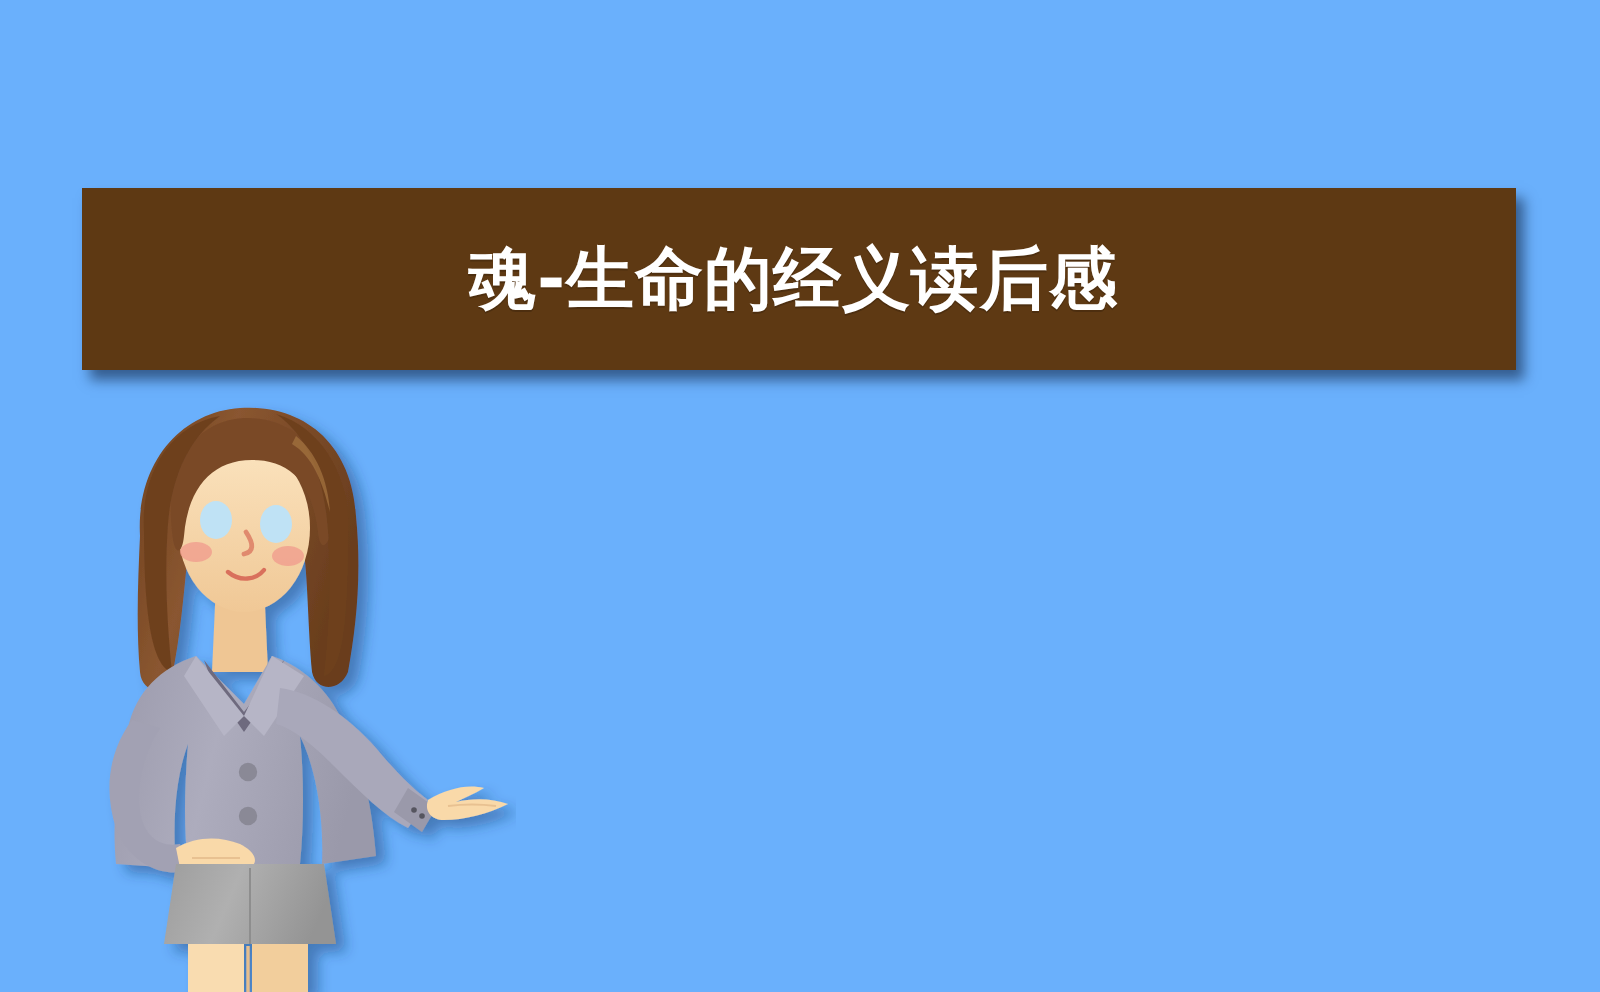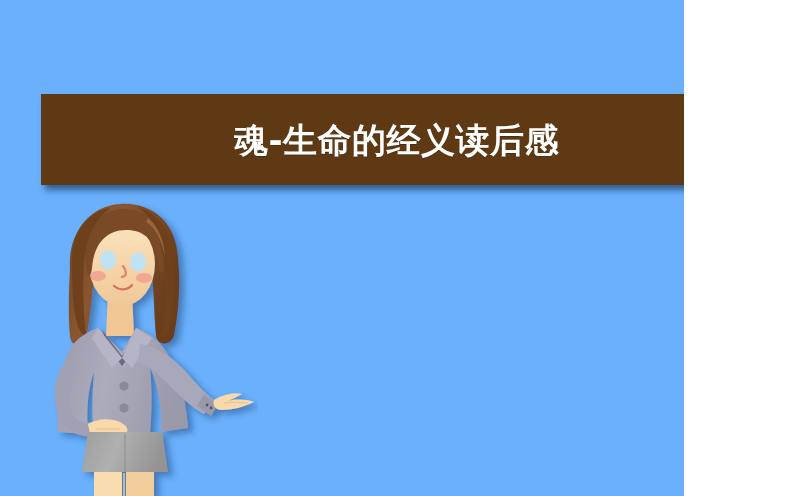"魂-生命的经义读后感" #page { width: 684px -> 800px }
